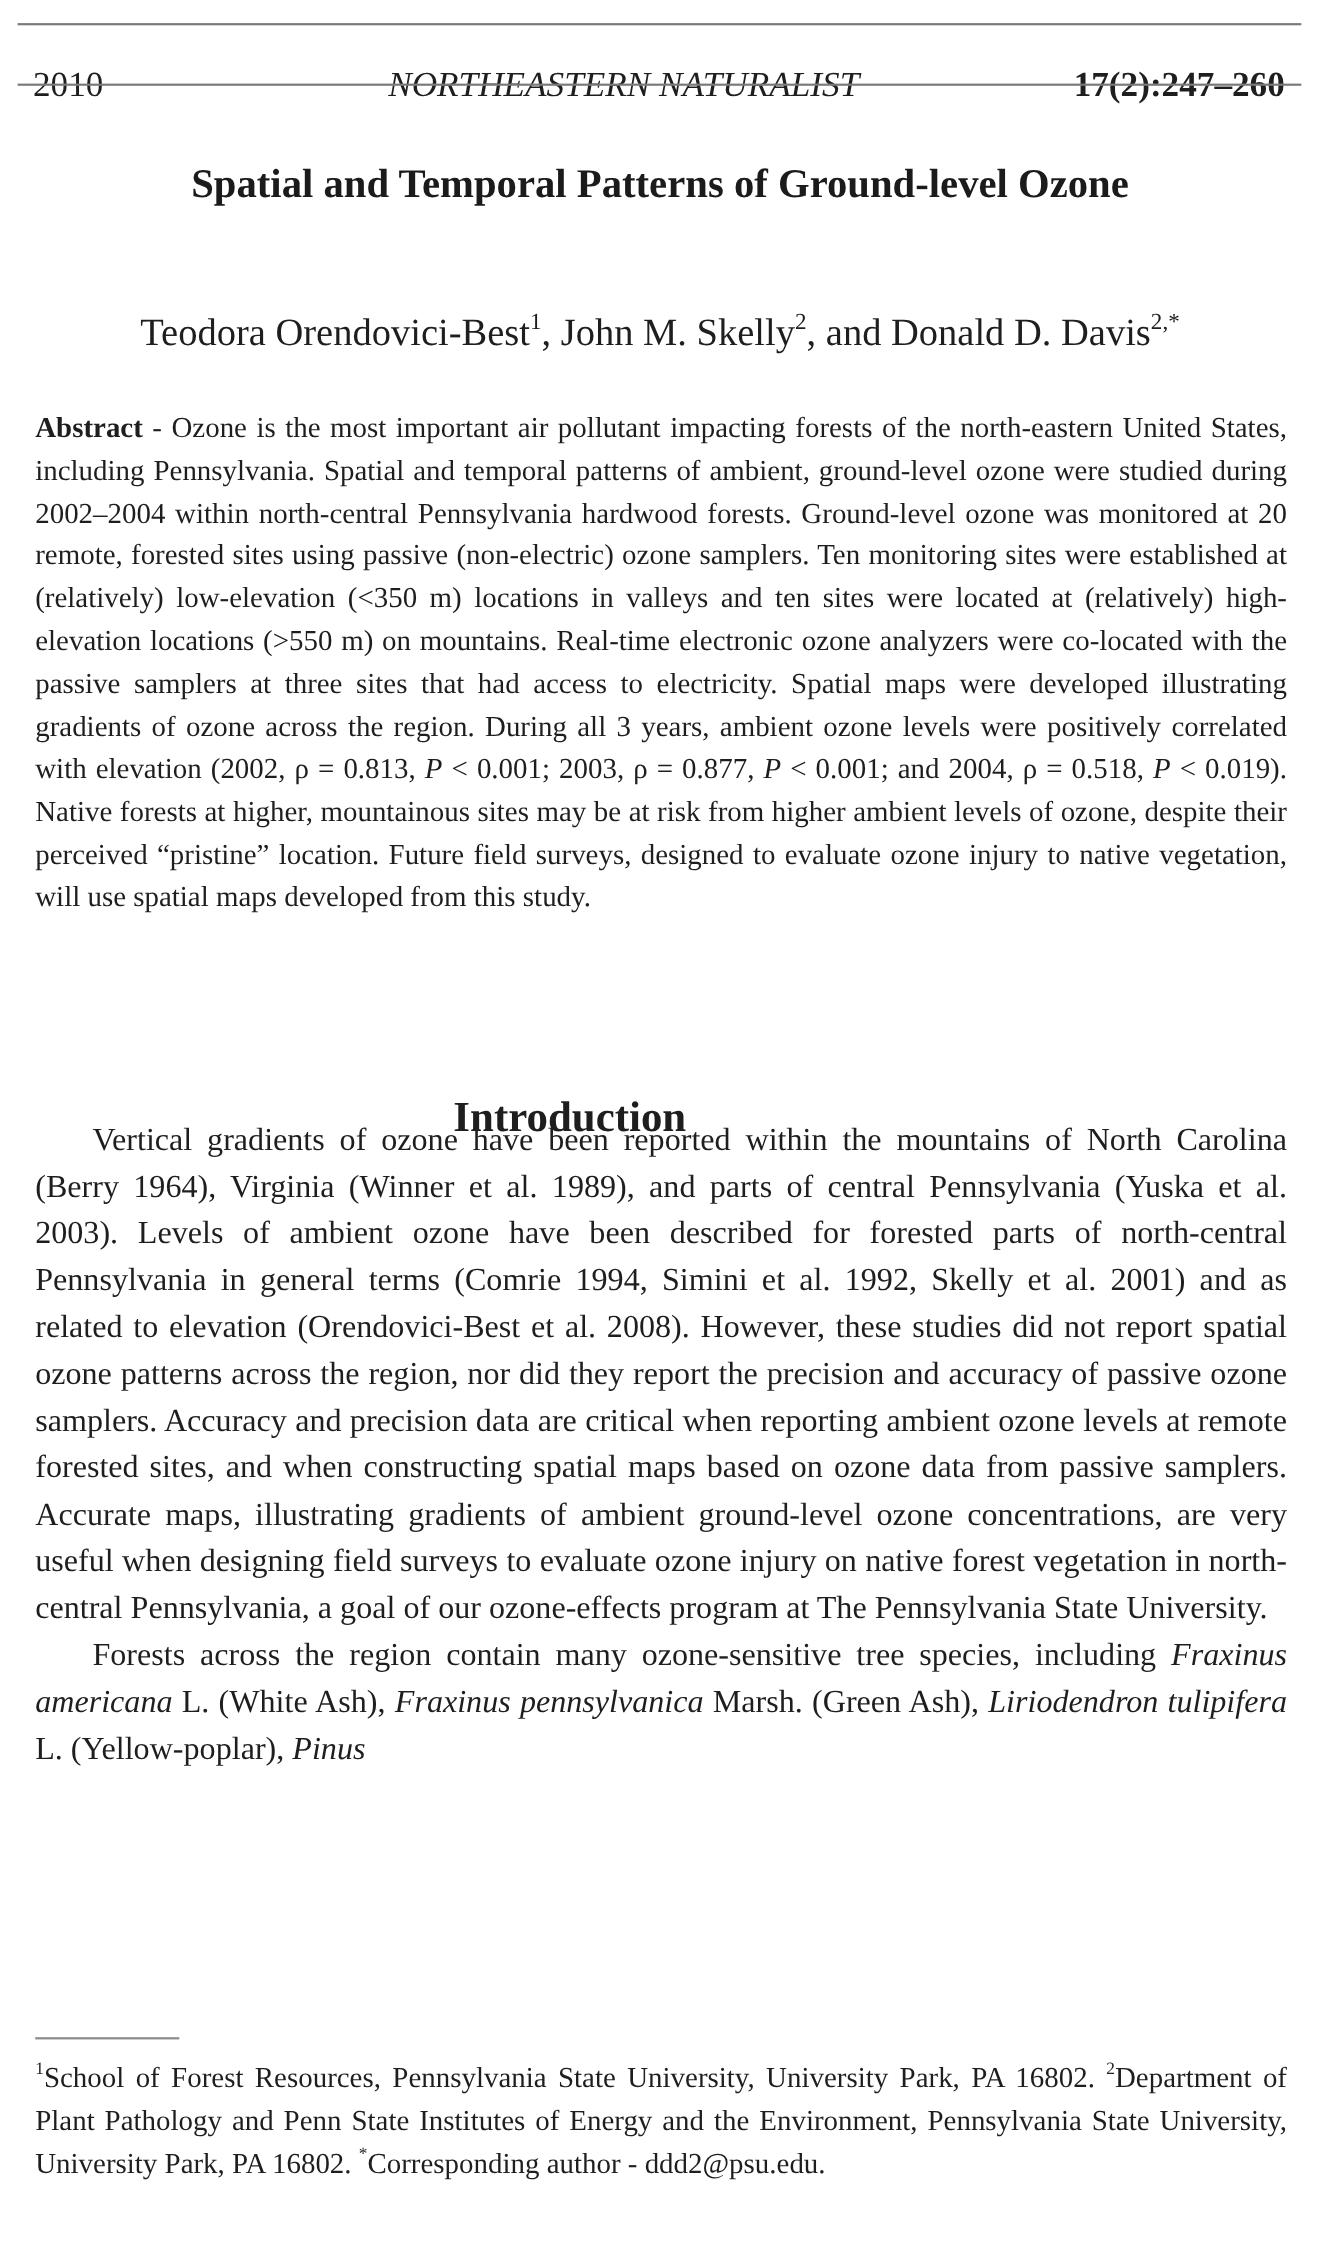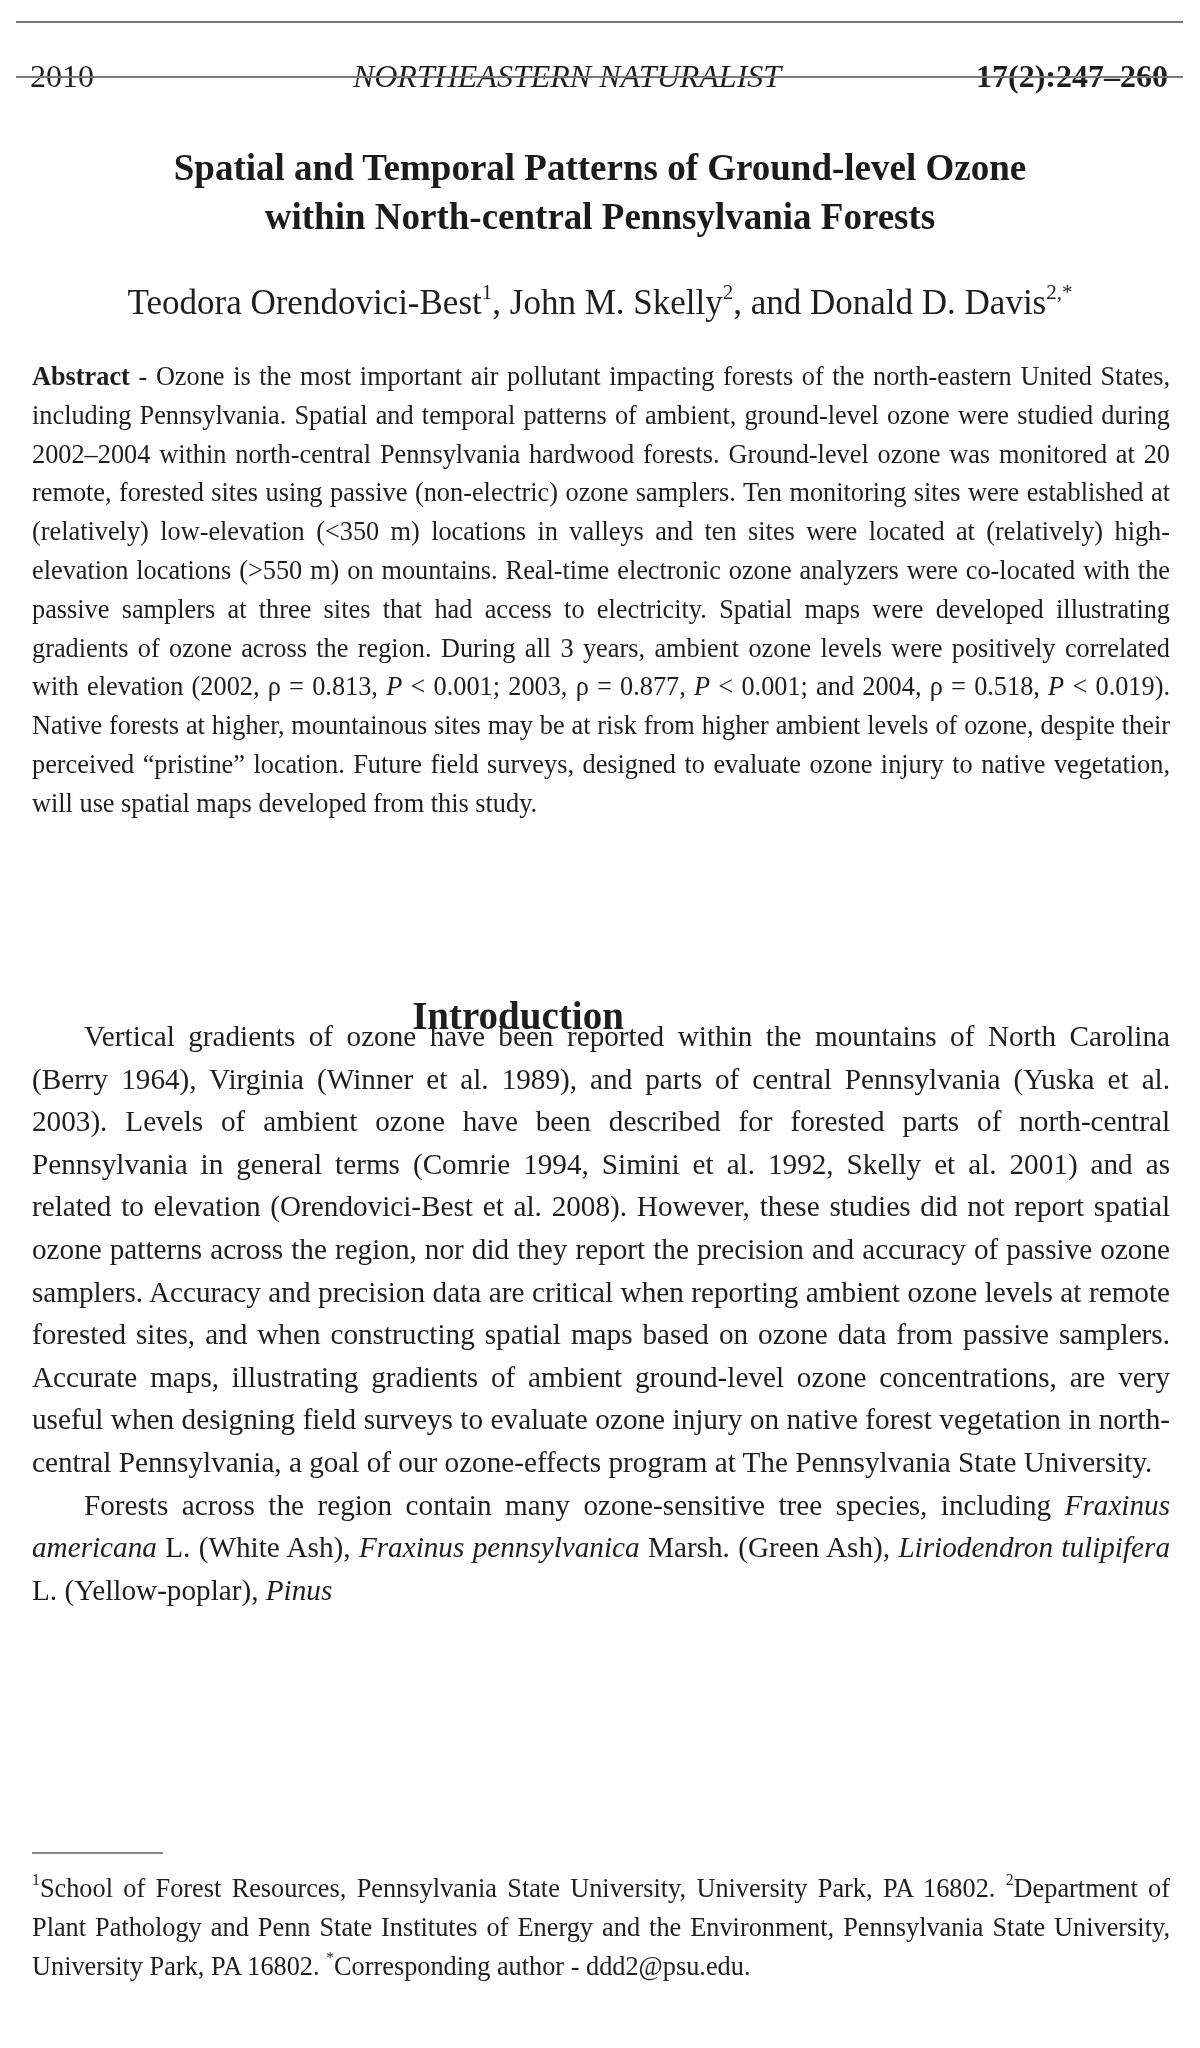"within North-central Pennsylvania" span { html: <span>within North-central Pennsylvania Forests</span> -> none }
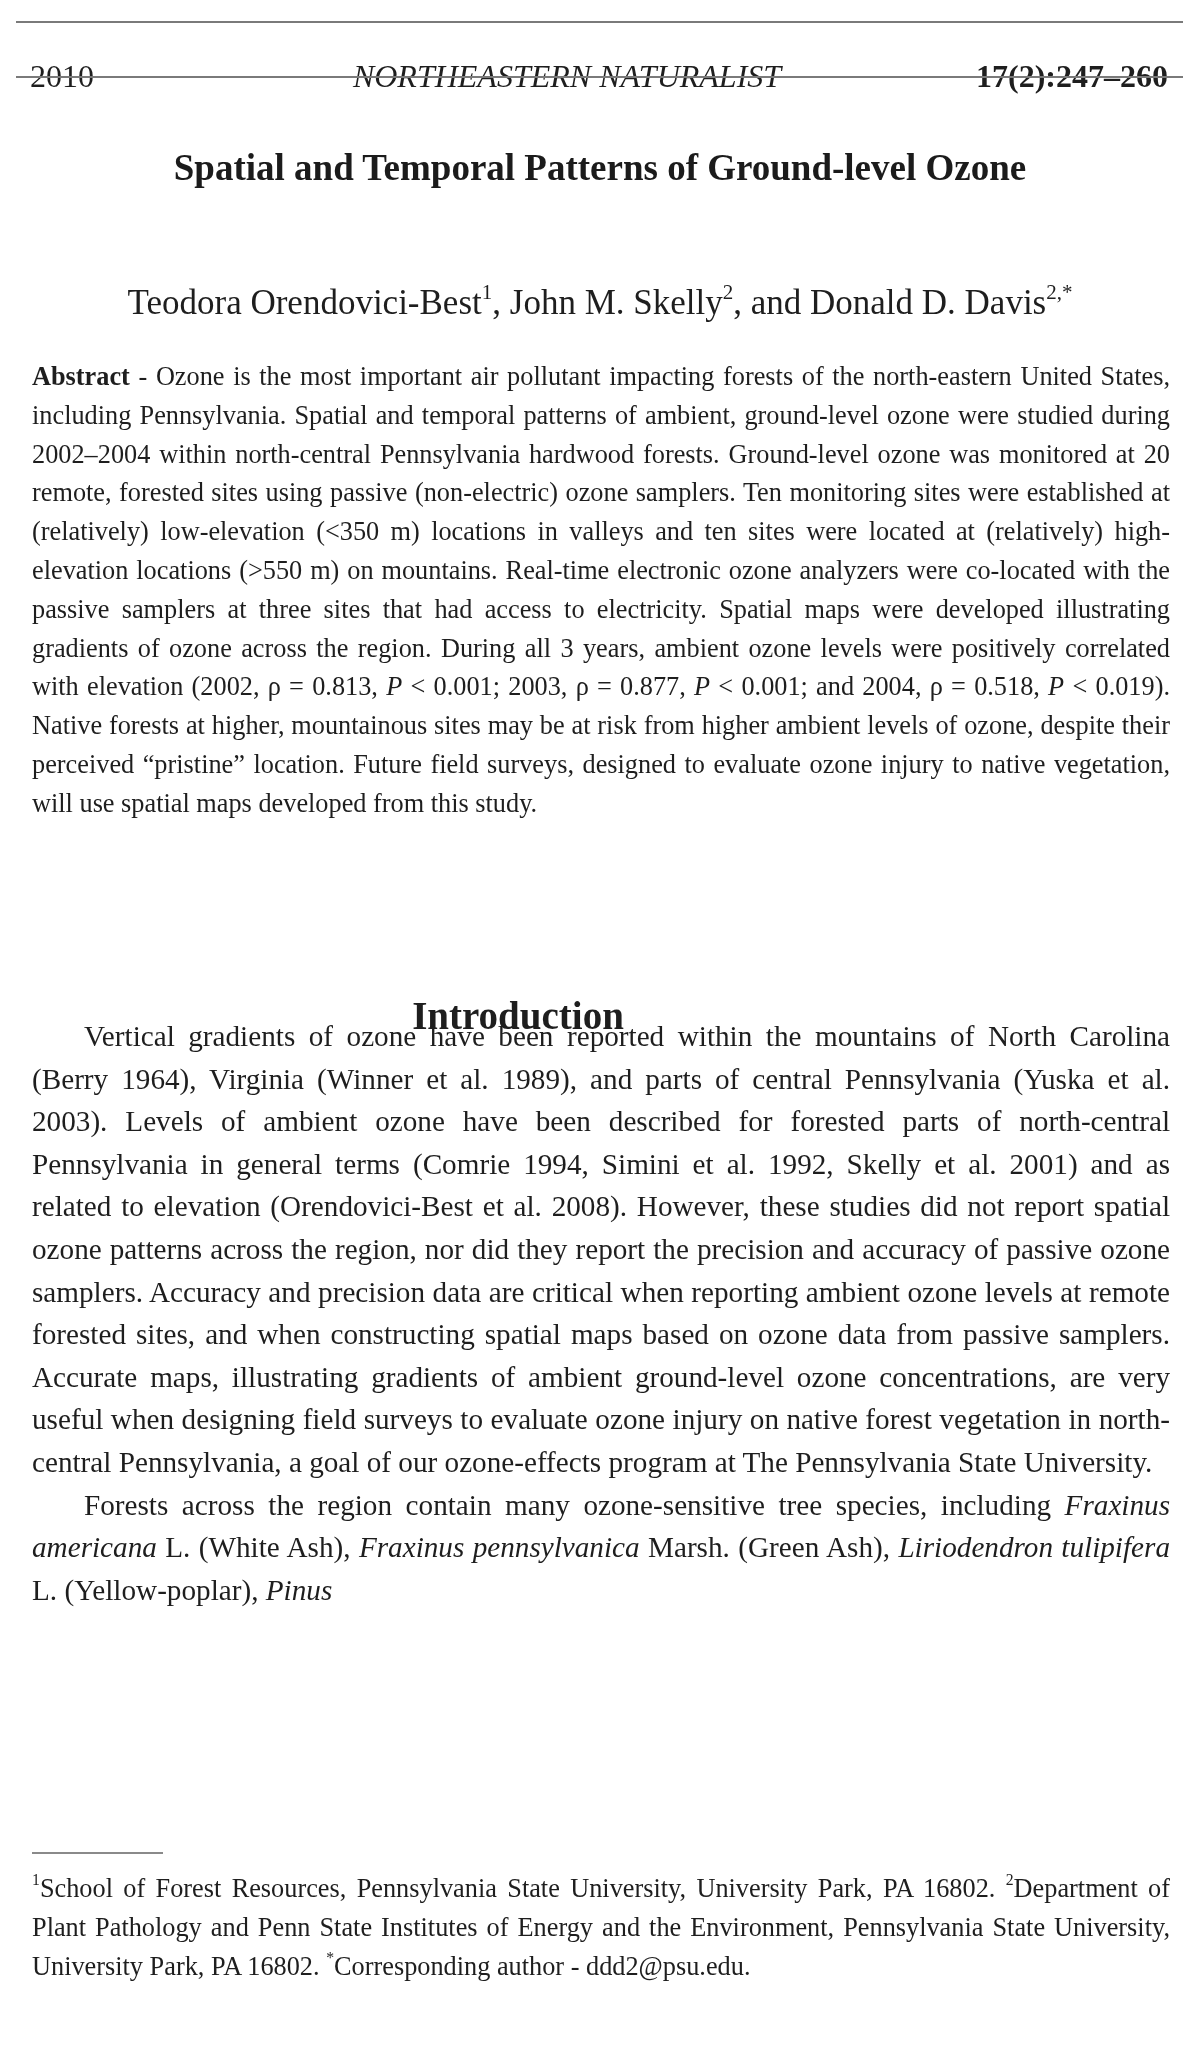"Abstract - Ozone is the" #abstract { top: 358px -> 370px }
